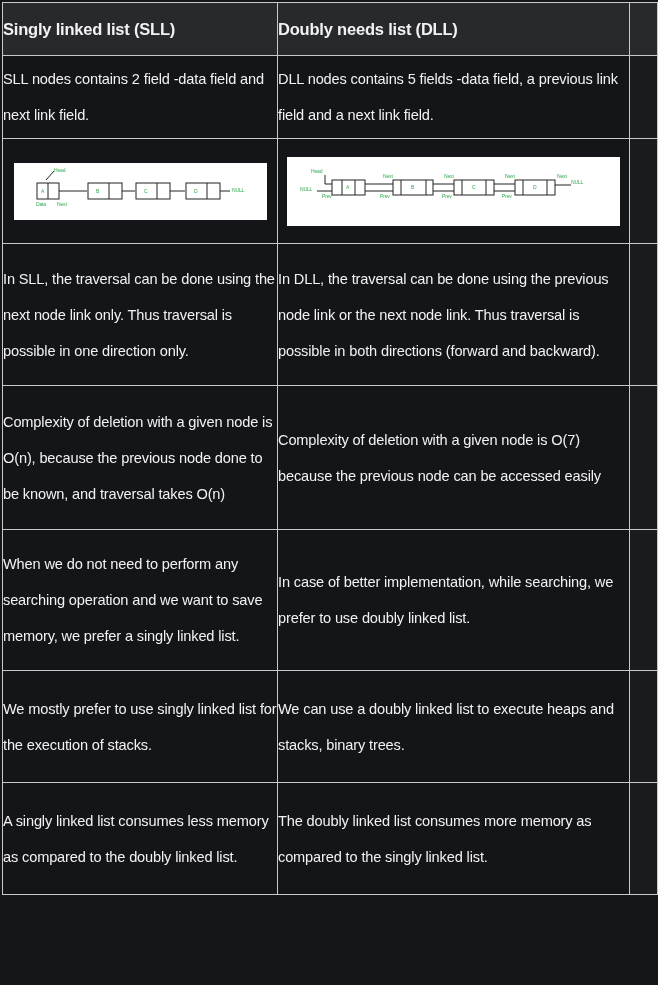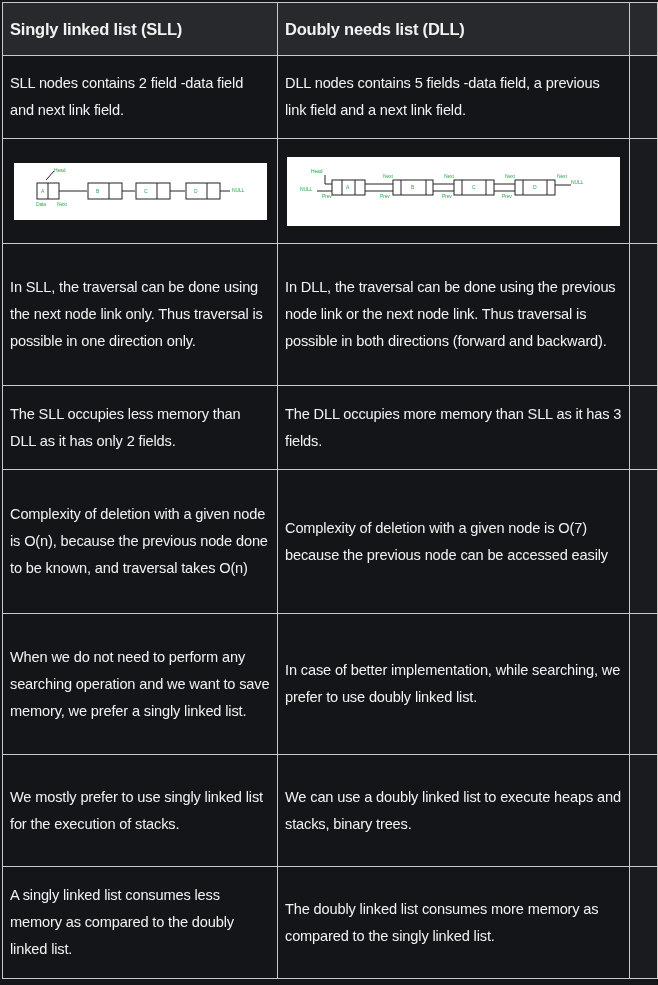"Singly linked list (SLL)" table.cmp td, table.cmp th { padding: 0 7px -> 0 0 }
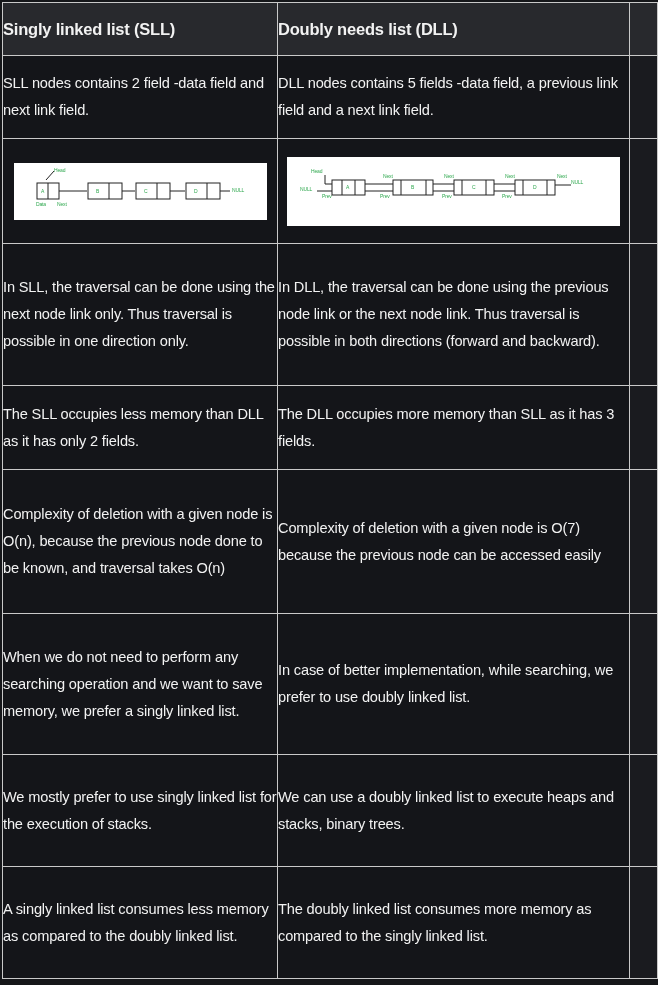"SLL nodes contains 2 field" tbody td { line-height: 27px -> 36px }
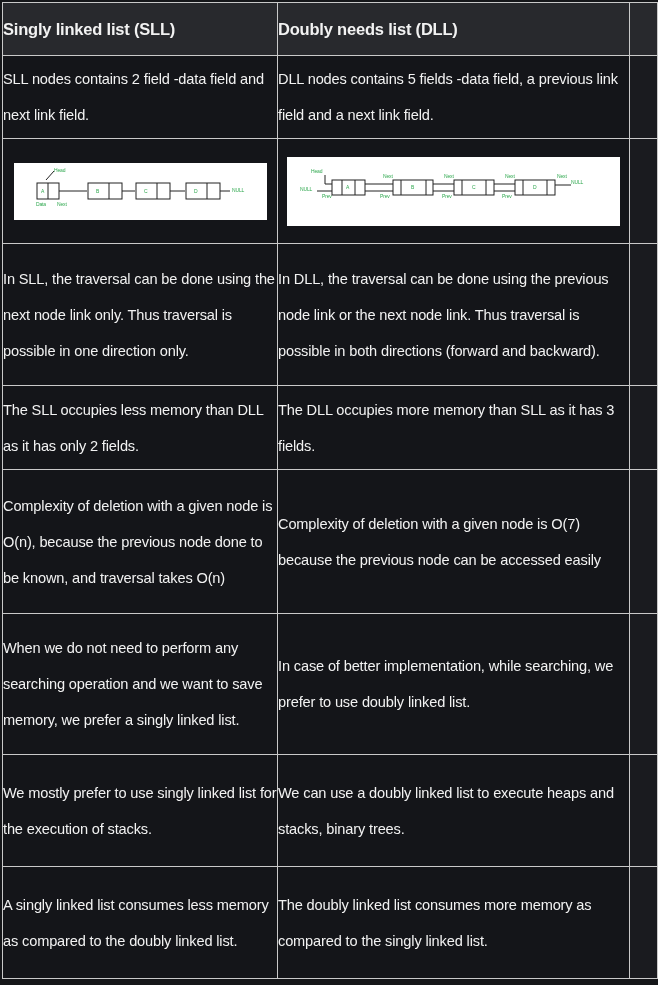"The SLL occupies less memory" tr { html: <tr> <td>The SLL occupies less memory than DLL as it has only 2 fields.</td> <td>The DLL occupies more memory than SLL as it has 3 fields.</td> <td></td> </tr> -> none }
